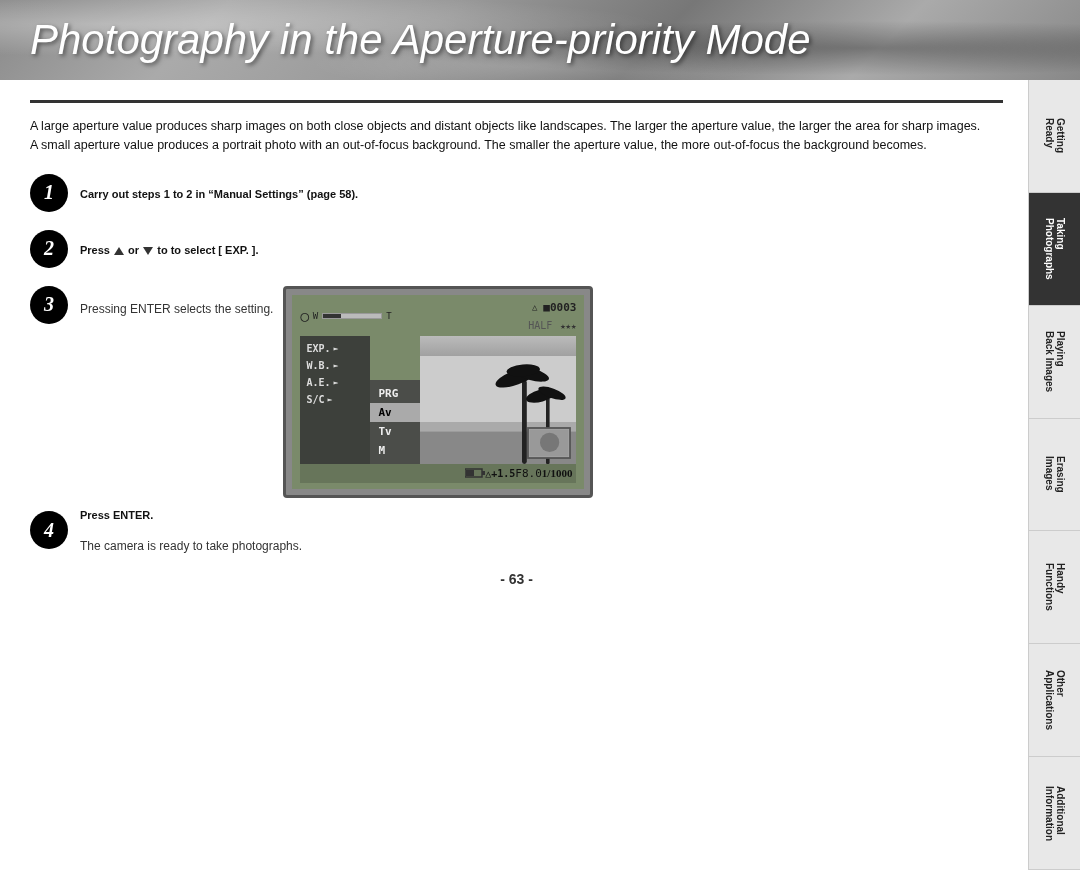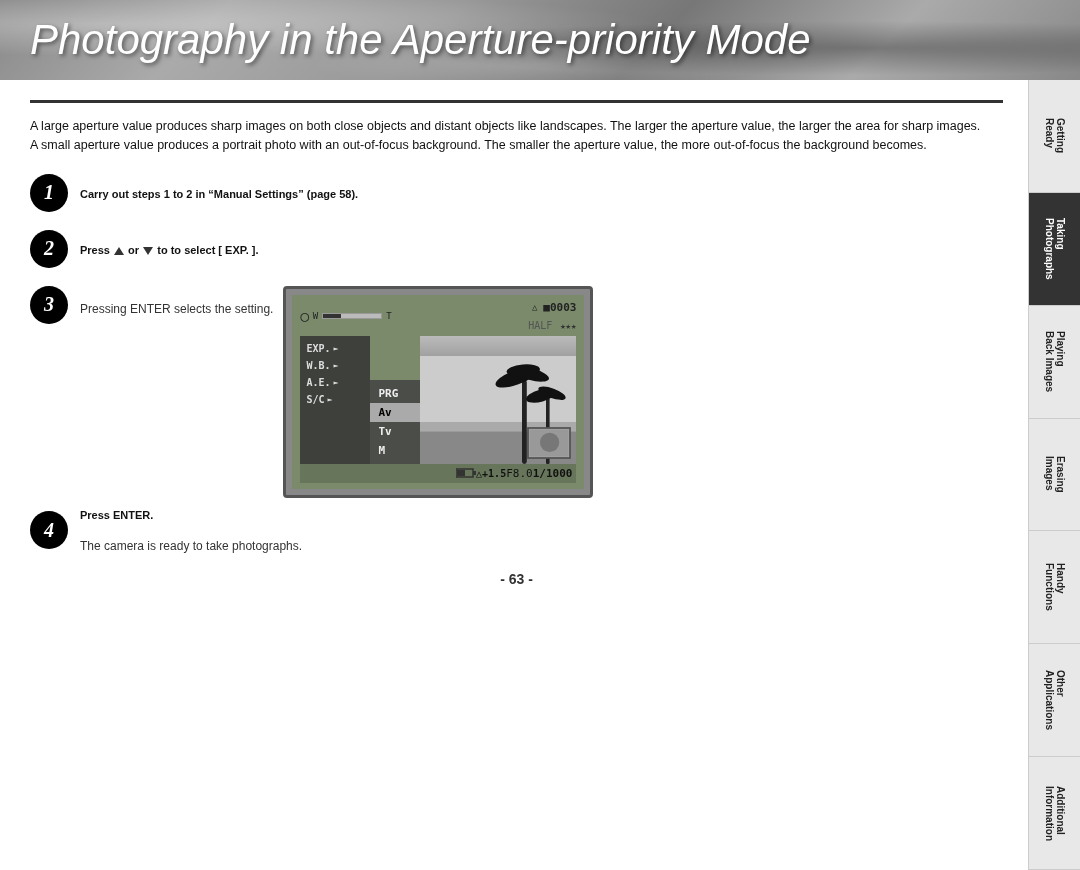"1/1000" span { font-family: none -> Liberation Serif, serif }
